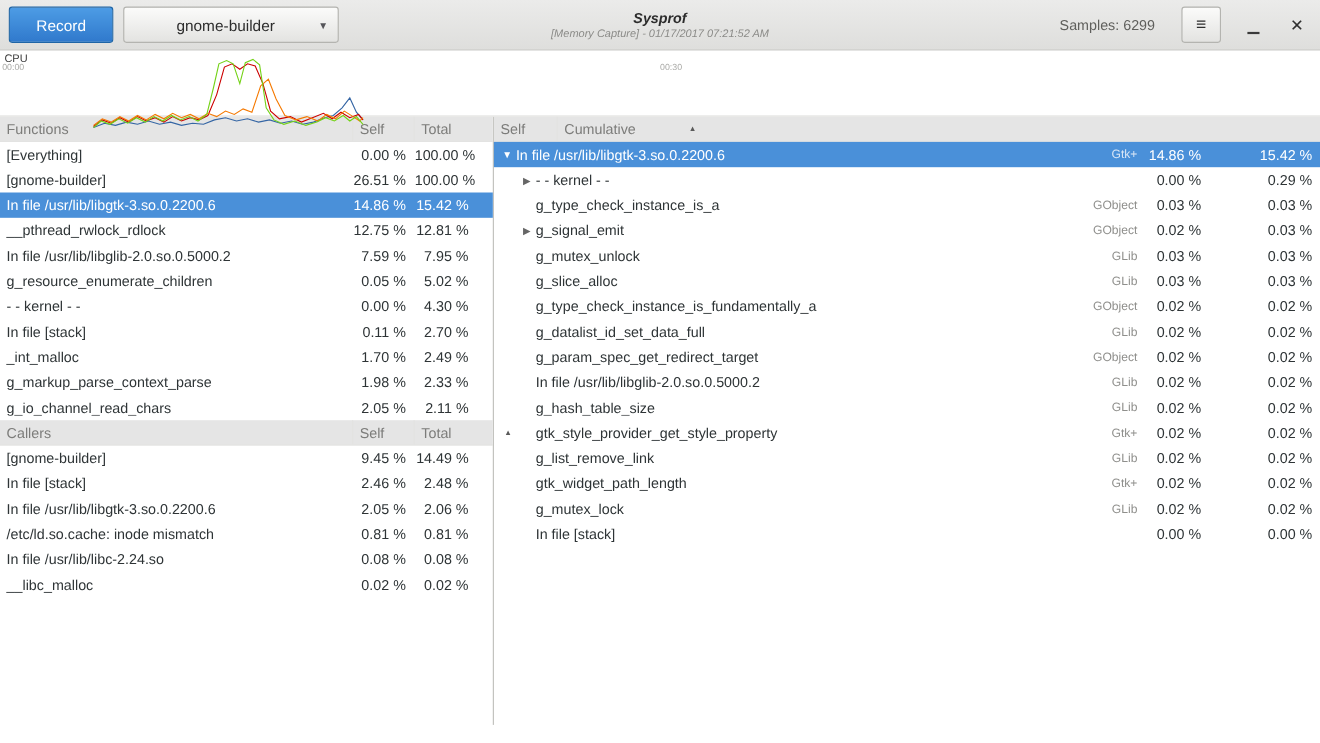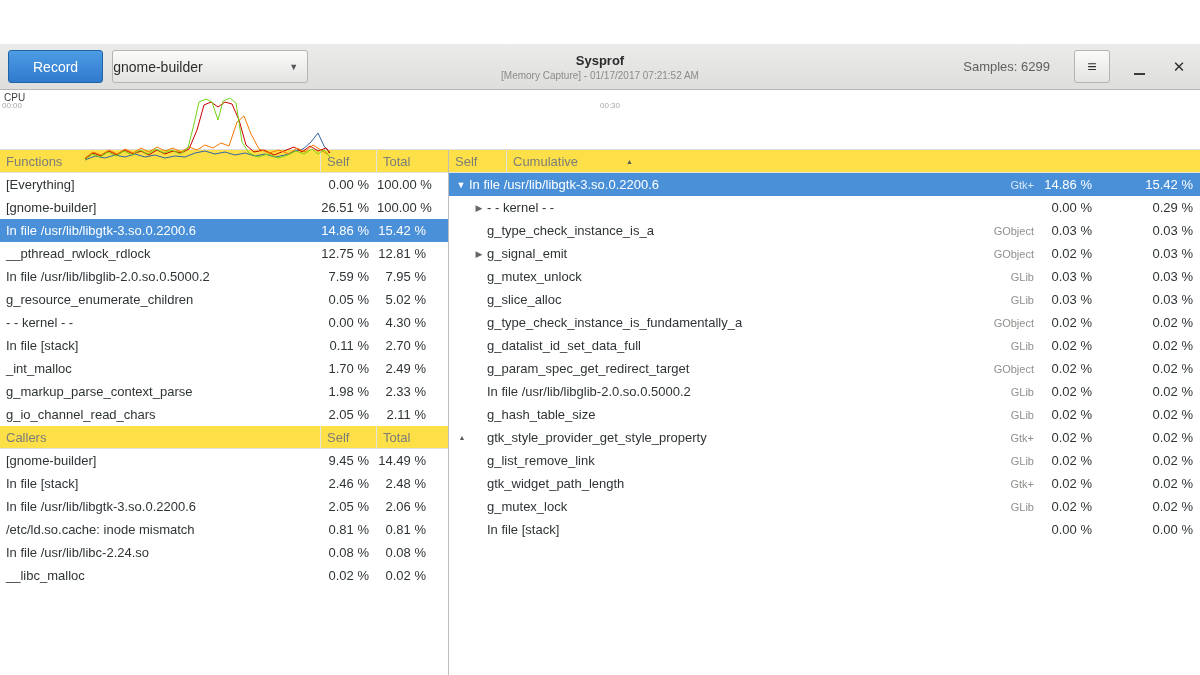"Record" .headerbar { margin-top: 44px -> none }
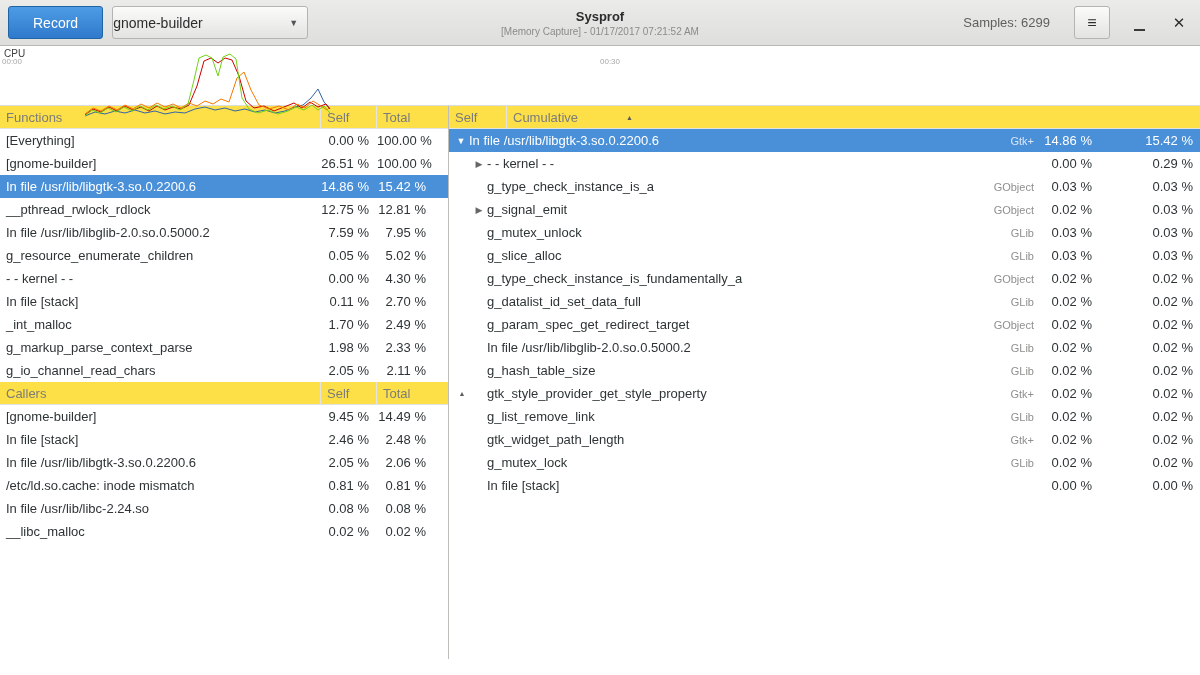"gnome-builder" .combo-label { text-align: left -> center }
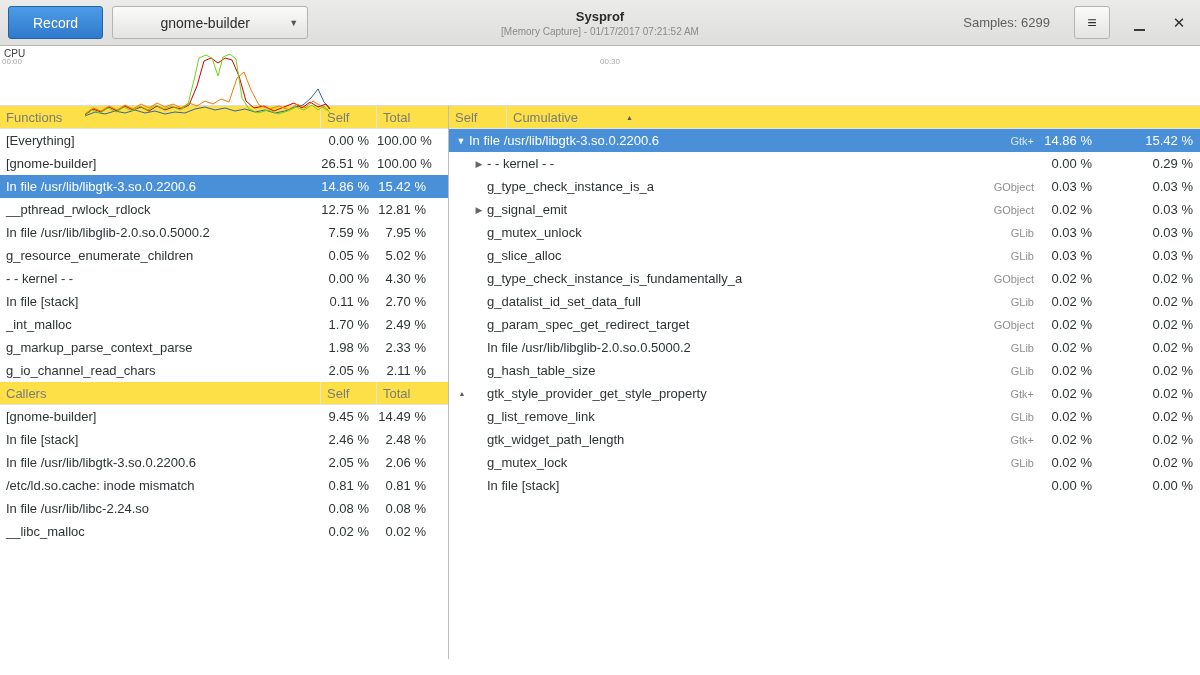"Sysprof" .titlebox { font-style: none -> italic }
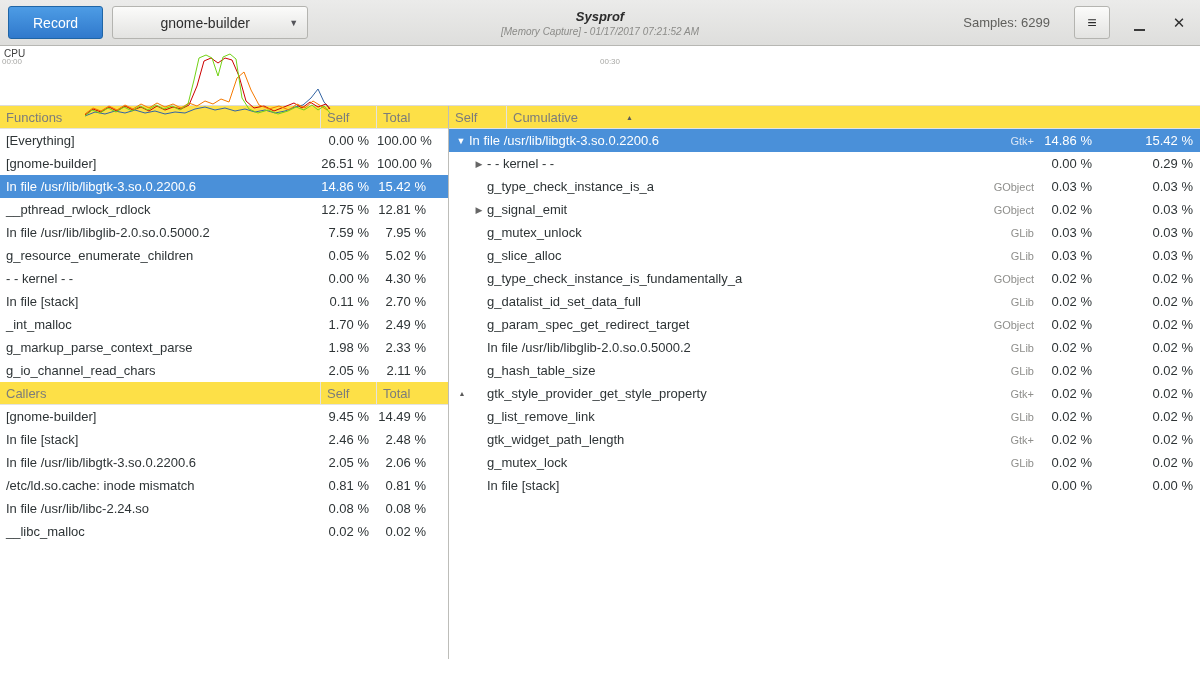"Functions" .thead { background: #fde047 -> #e5e5e5 }
